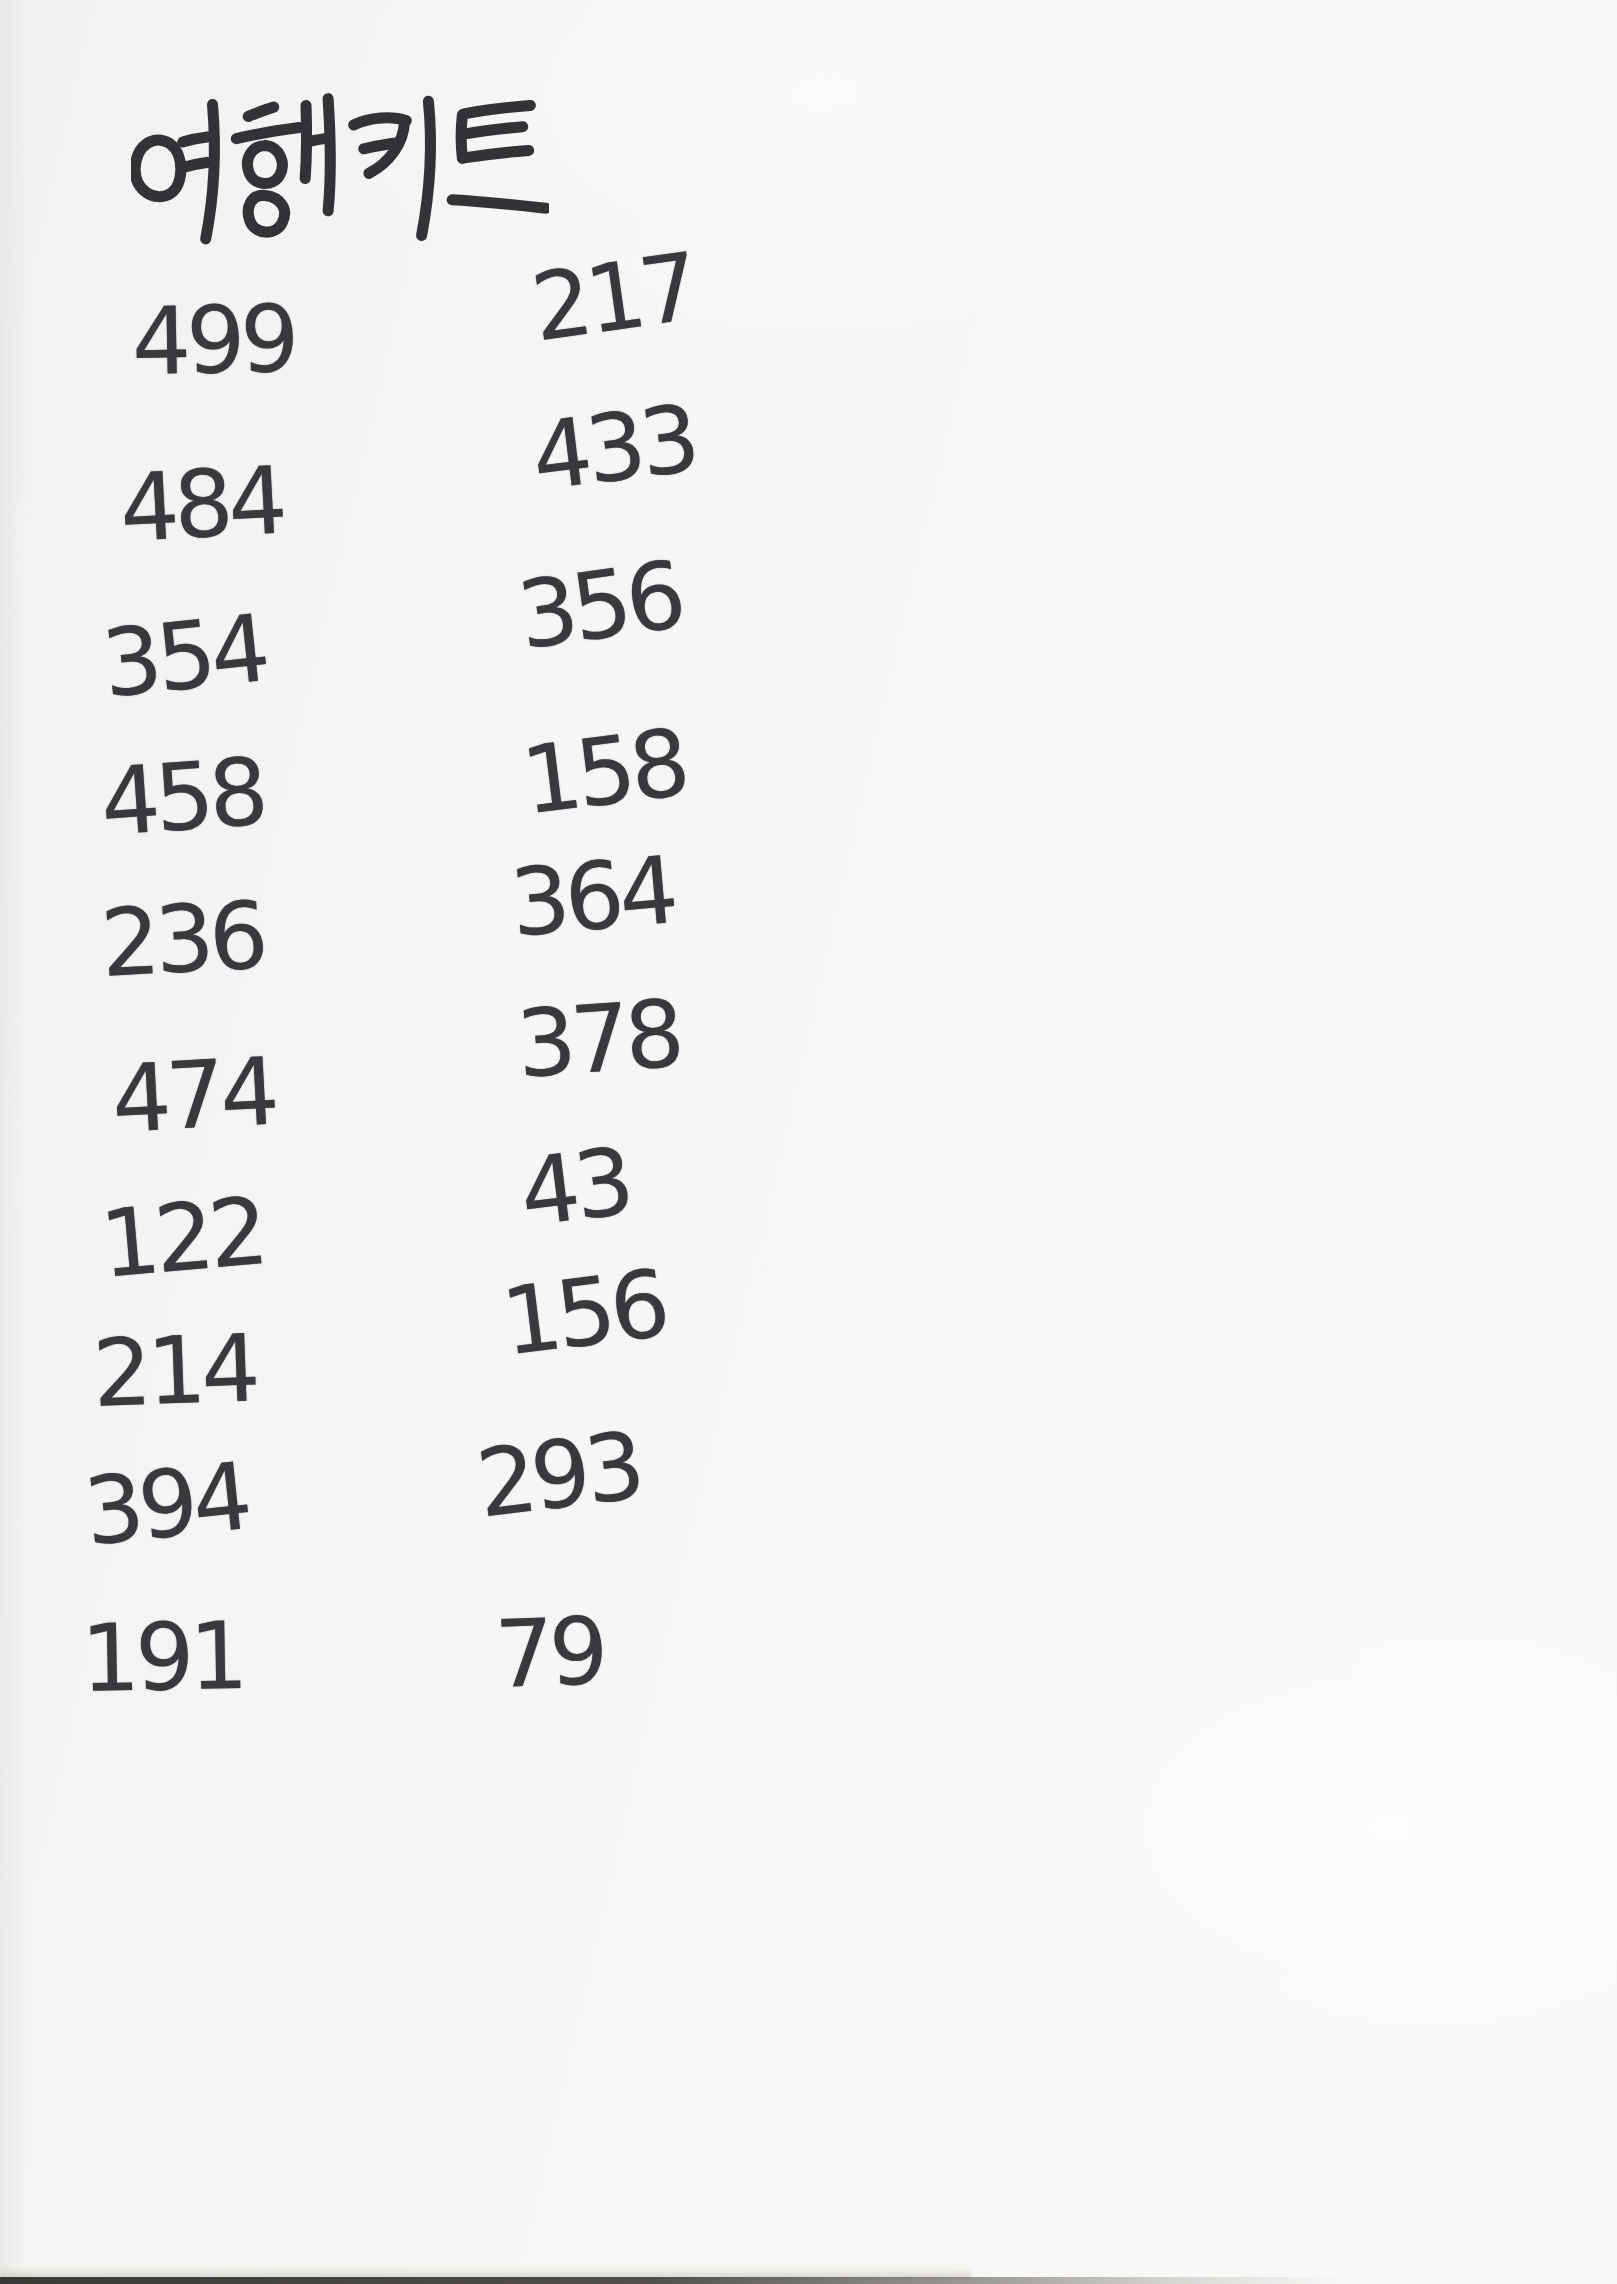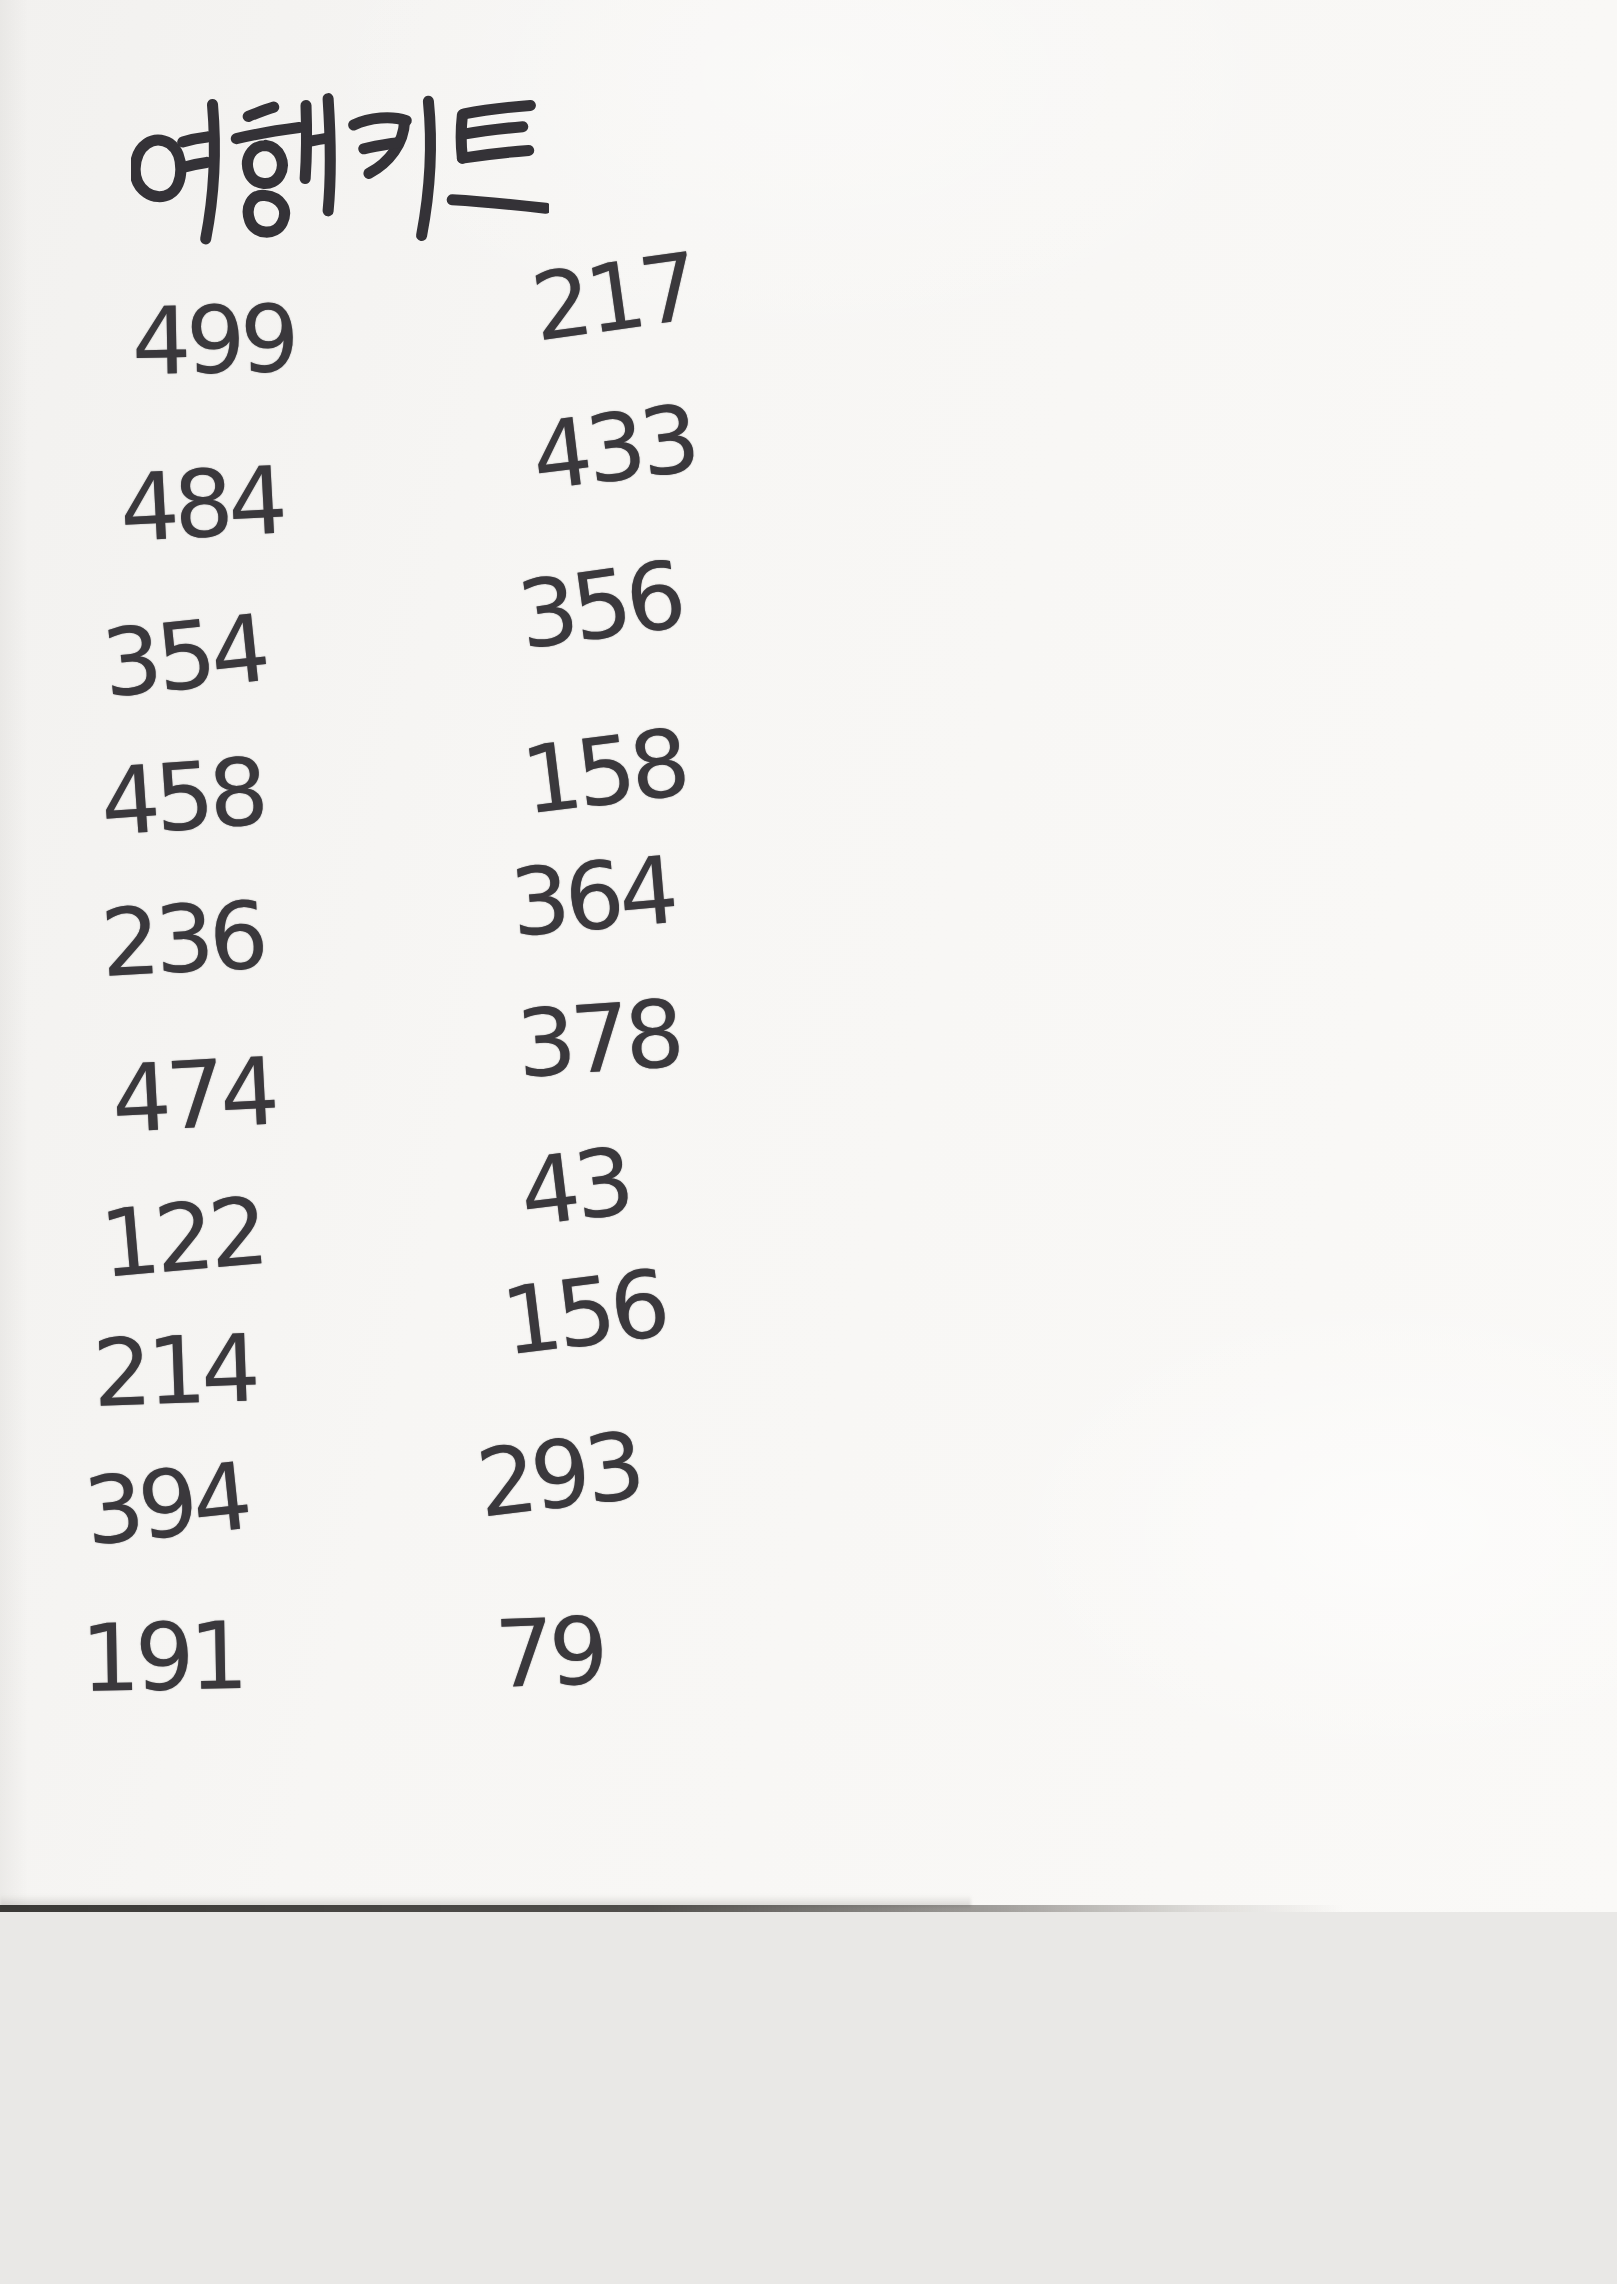"499" .paper { height: 1912px -> 2284px }
